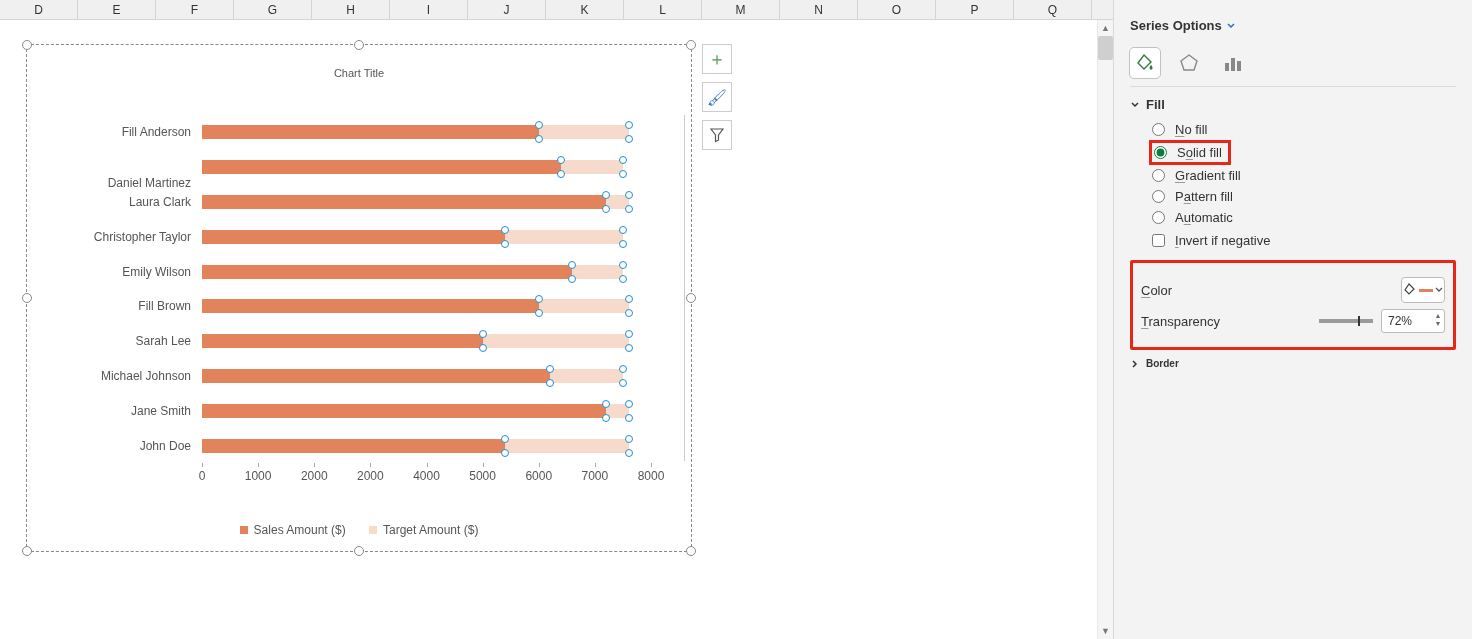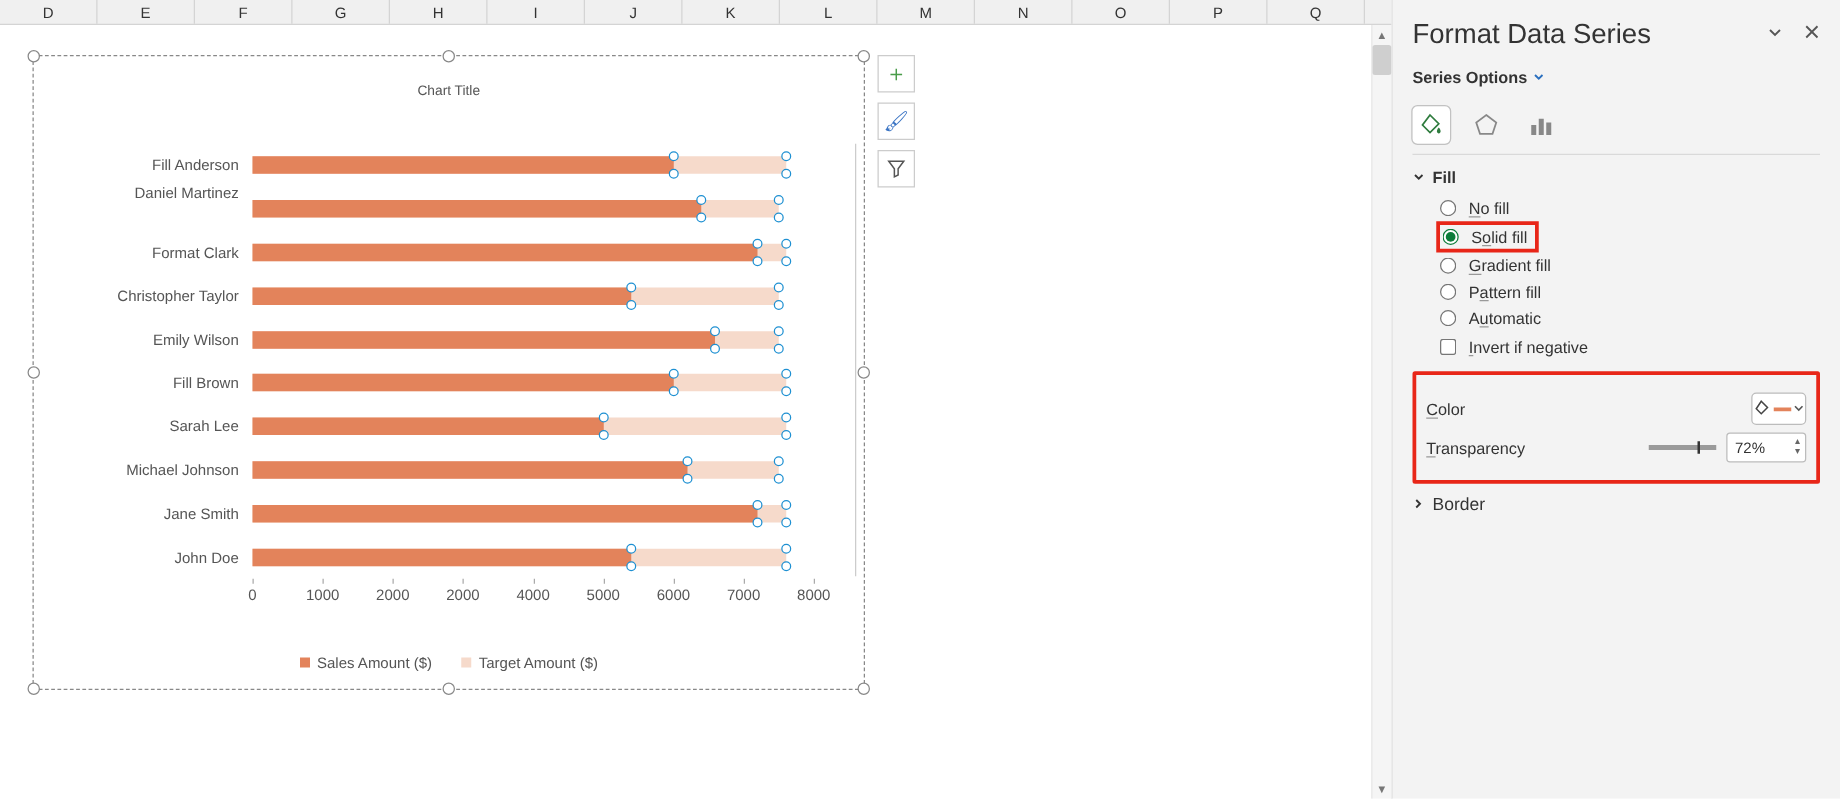"Format Data Series" div.panel-head { html: <div> <div>Format Data Series</div> <div> <span> <svg> <path></path> </svg> </span> <span> <svg> <path></path> </svg> </span> </div> </div> -> none }
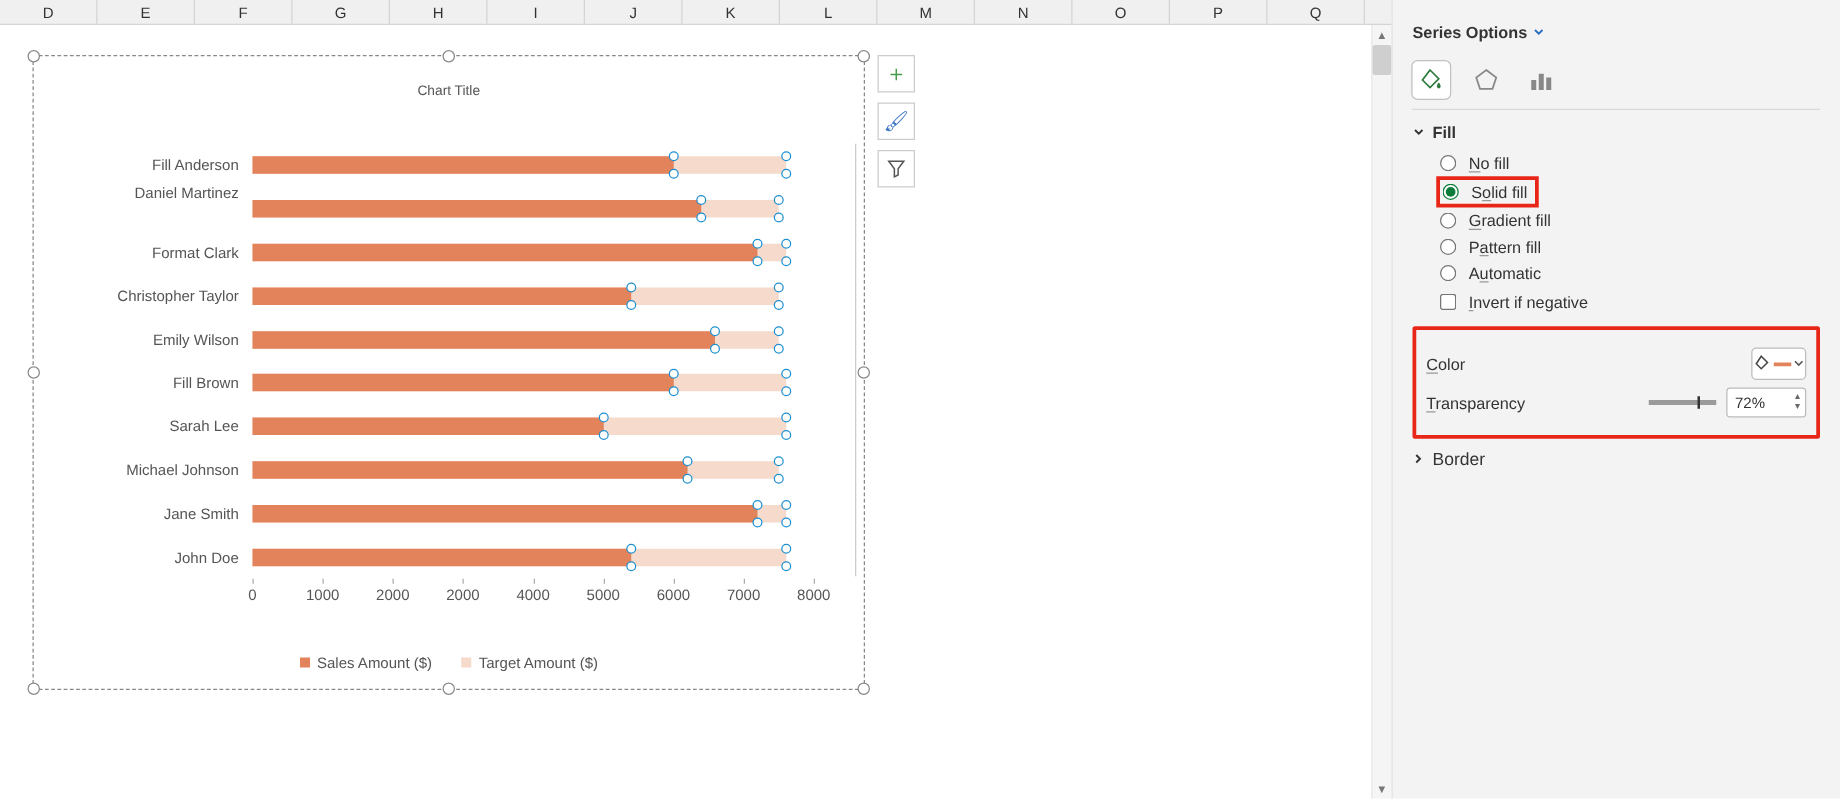"Daniel Martinez" div.cat-label { top: 39px -> 68px }
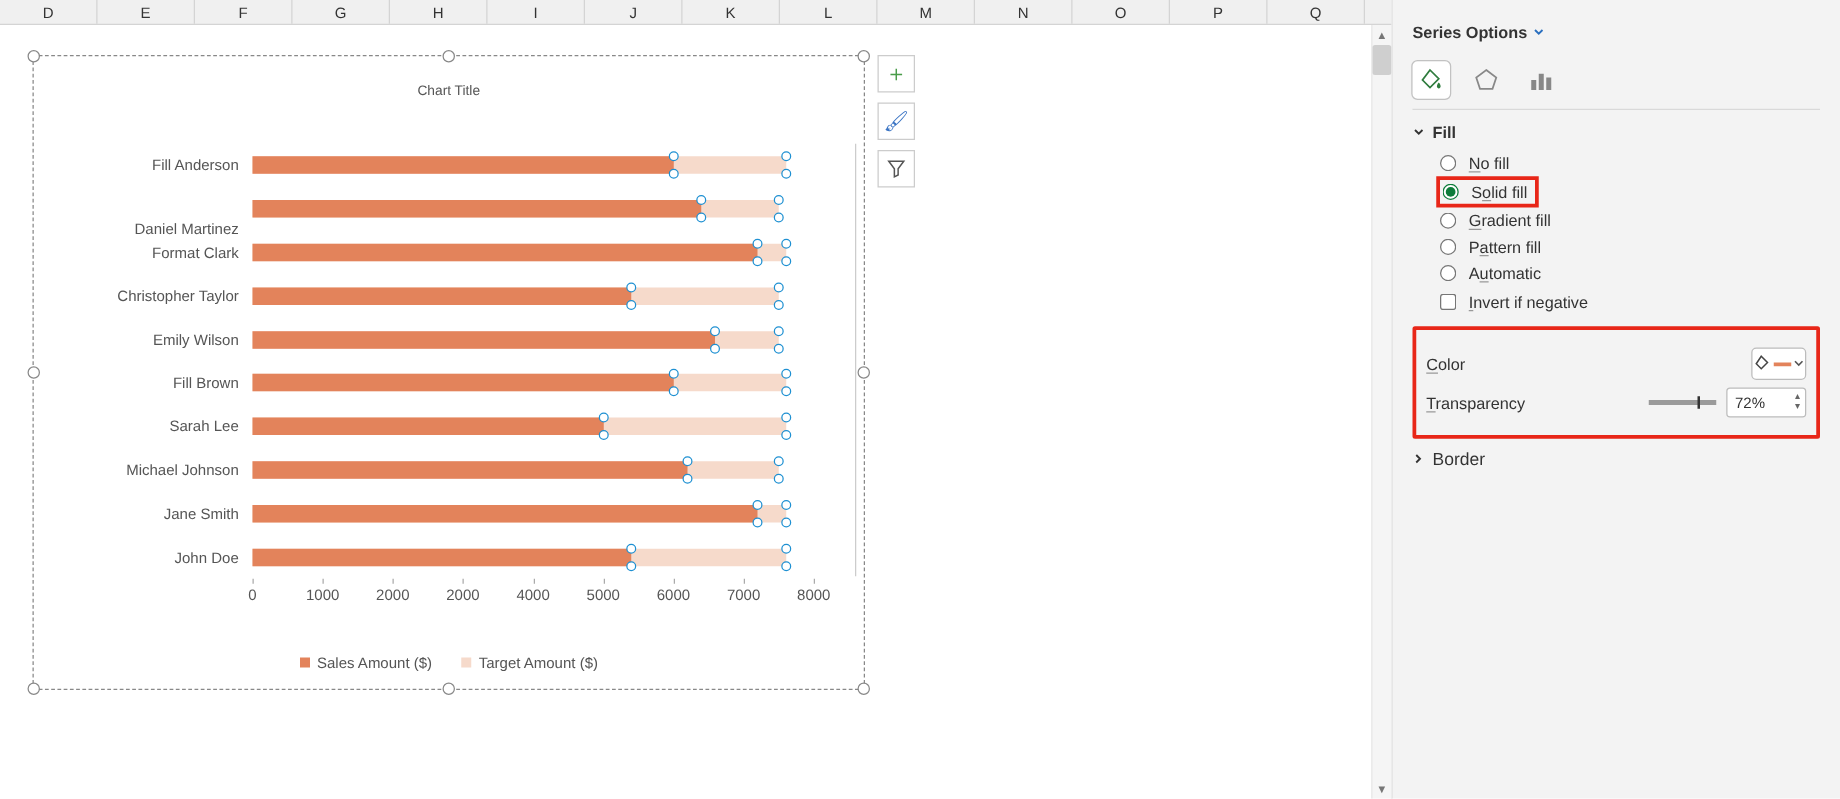"Format Clark" div.cat-label { text: Format -> Laura }
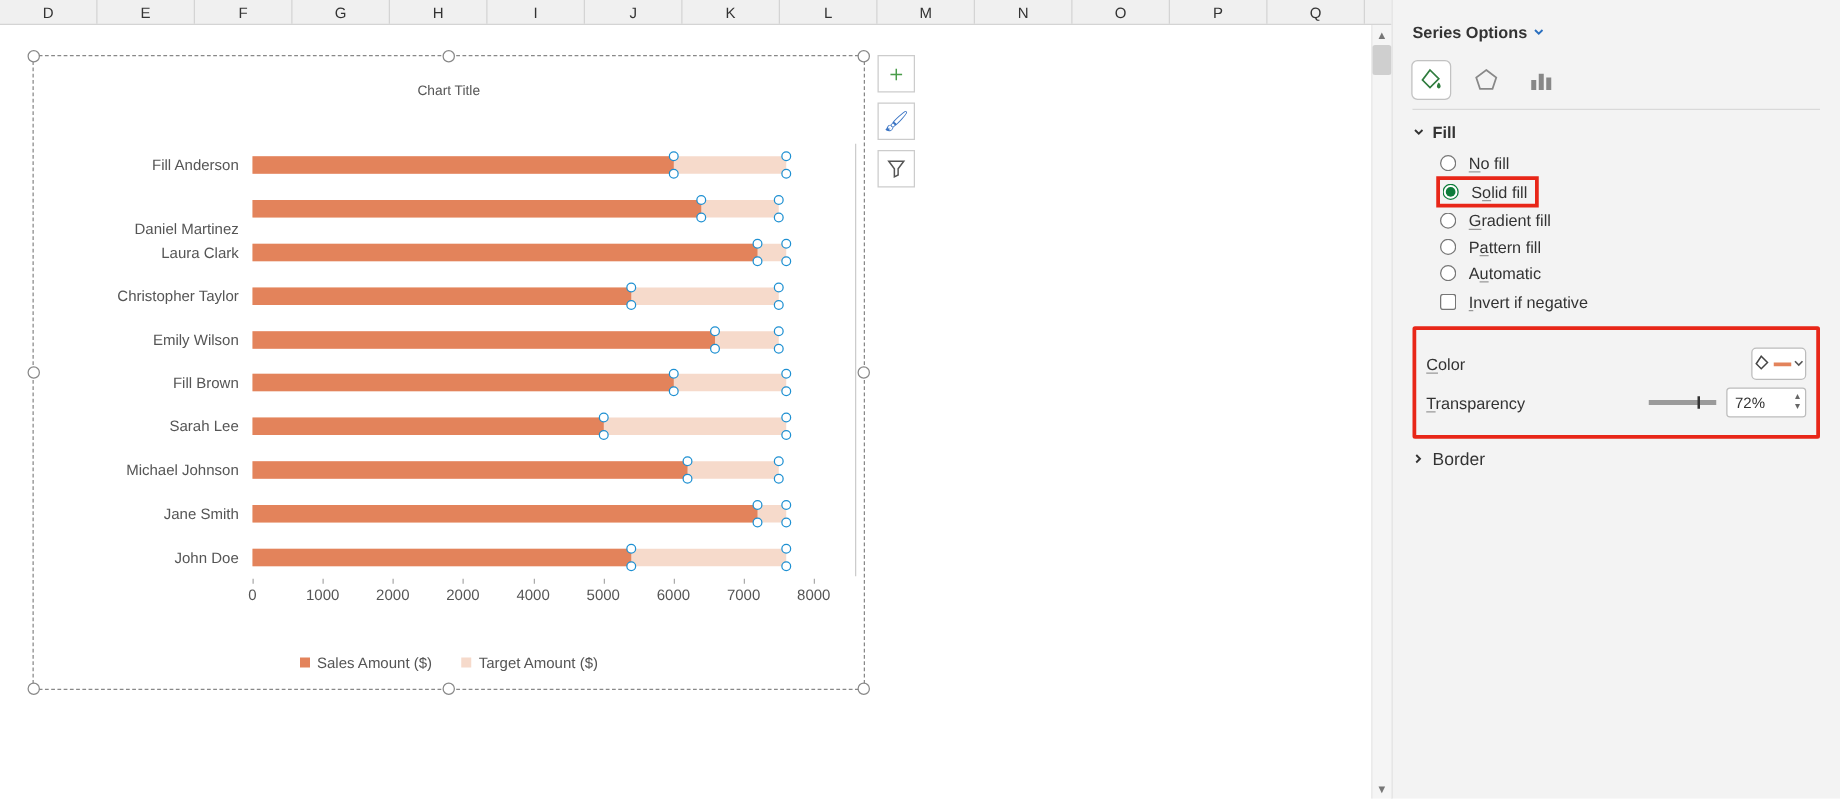"Border" .border-head { font-size: 14px -> 10px; font-weight: 400 -> 700 }
